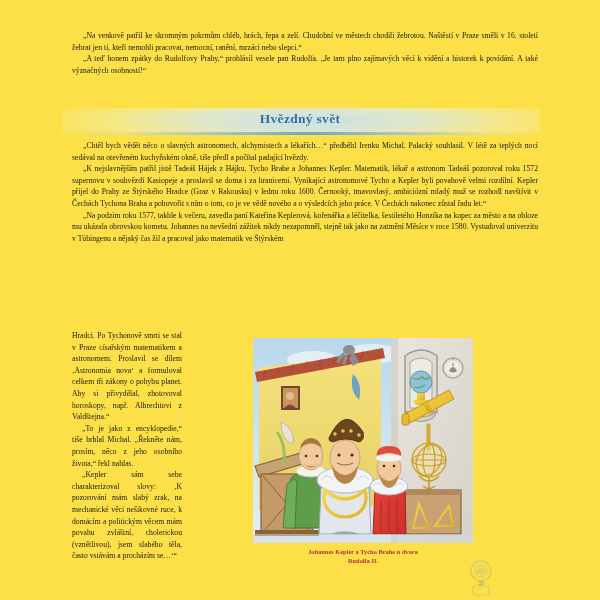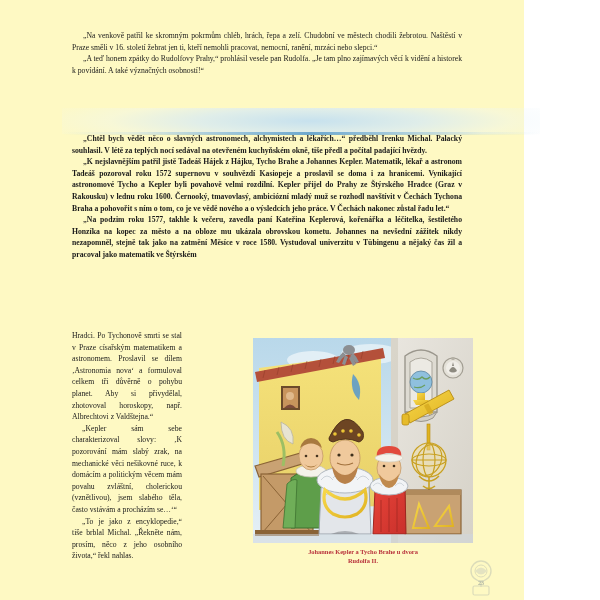"„Na venkově patřil ke skromným" .page { background: #fef9c3 -> #fde047; width: 524px -> 600px }
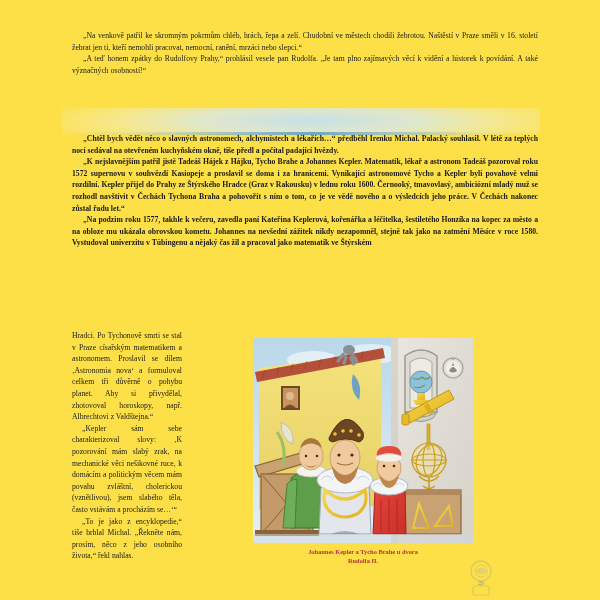"Hvězdný svět" div.heading-title { html: none -> <div>Hvězdný svět</div> }
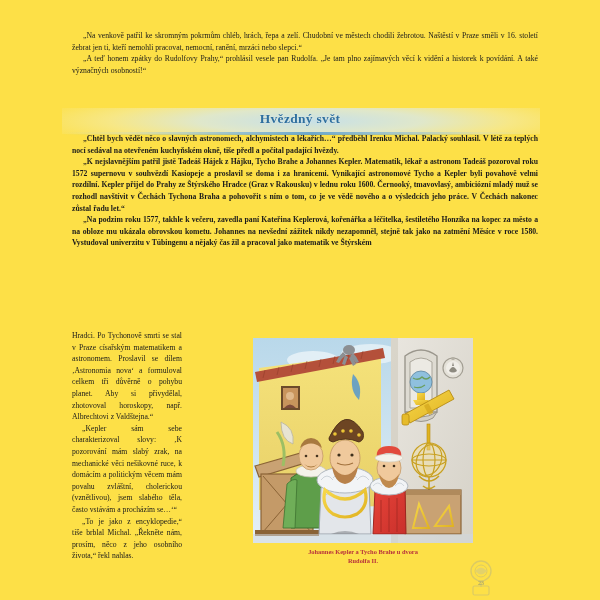"„Chtěl bych vědět něco o" .body-text-1 { font-weight: bold -> none; top: 133px -> 140px }
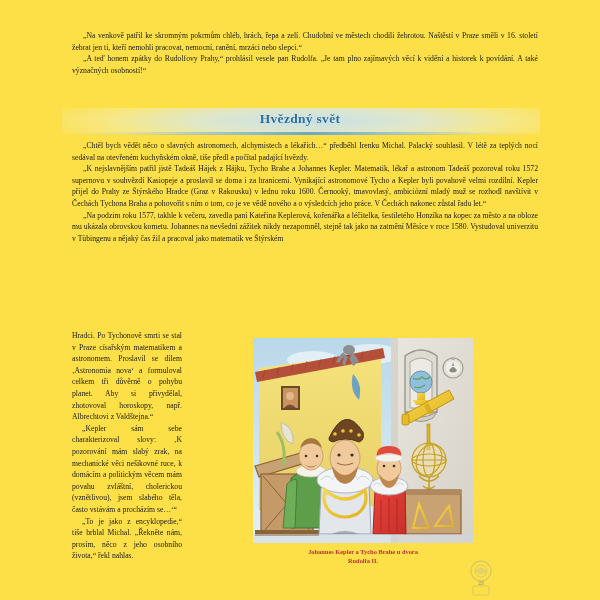"Hradci. Po Tychonově smrti se" p.cont { text: důvěrně -> zákony }
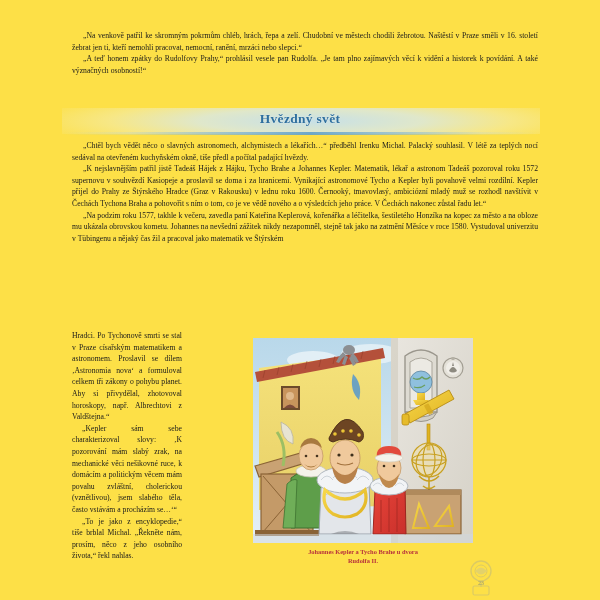"„Kepler sám sebe charakterizoval slovy:" p { order: before "„To je jako z encyklopedie,“" -> after "„To je jako z encyklopedie,“" }
